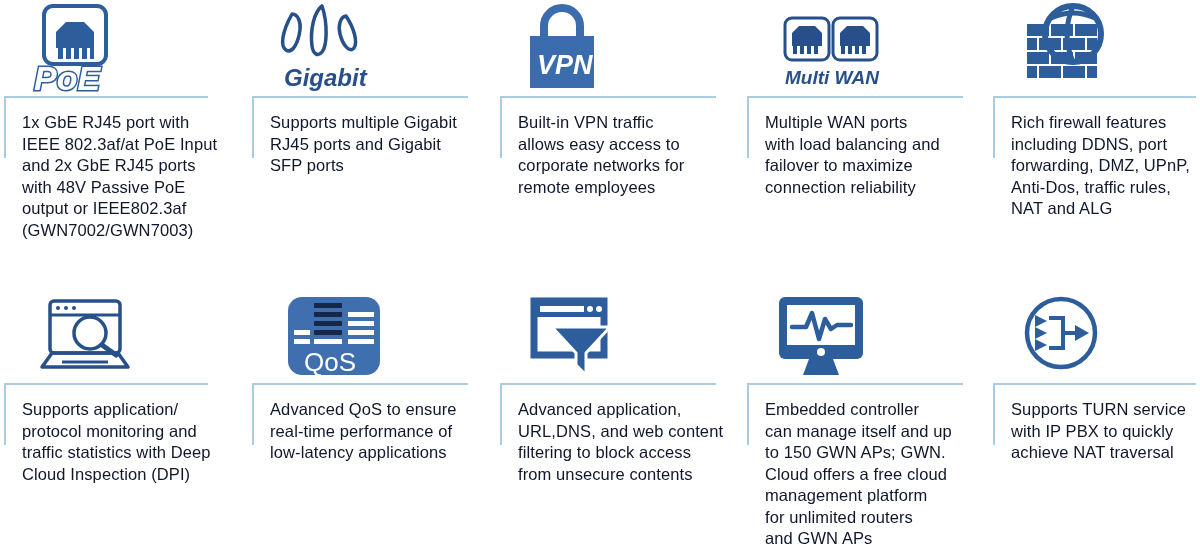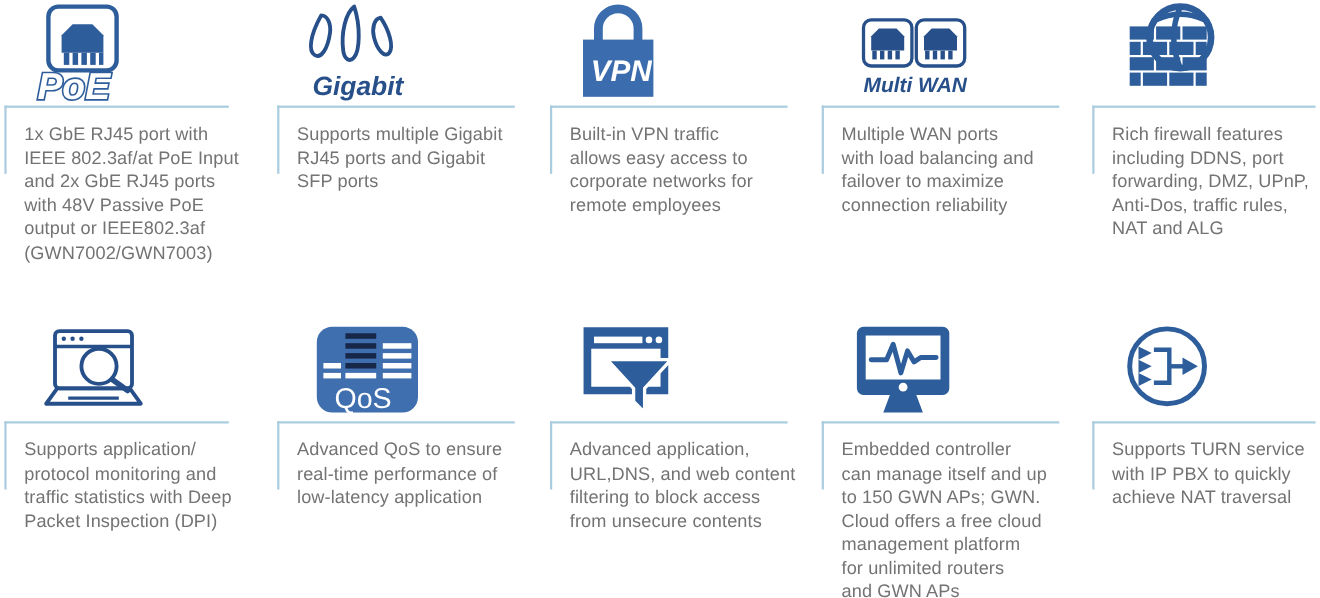"1x GbE RJ45 port with" .desc { color: #737373 -> #0f172a }
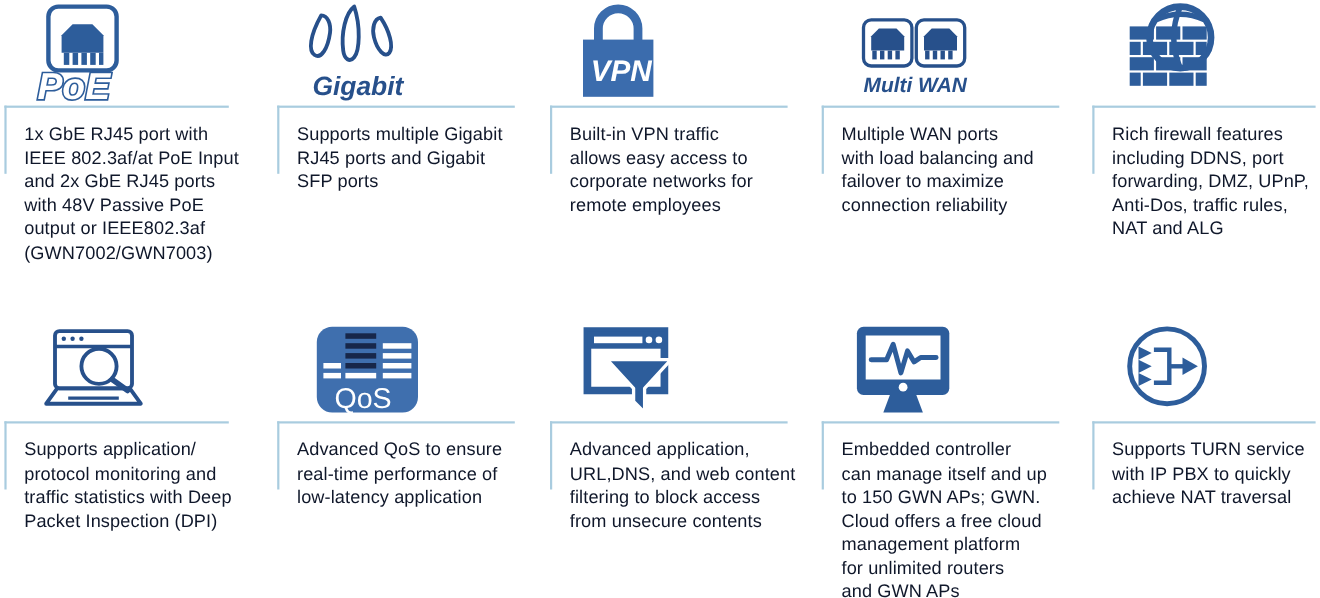"Supports application/" div.desc { text: Packet -> Cloud }
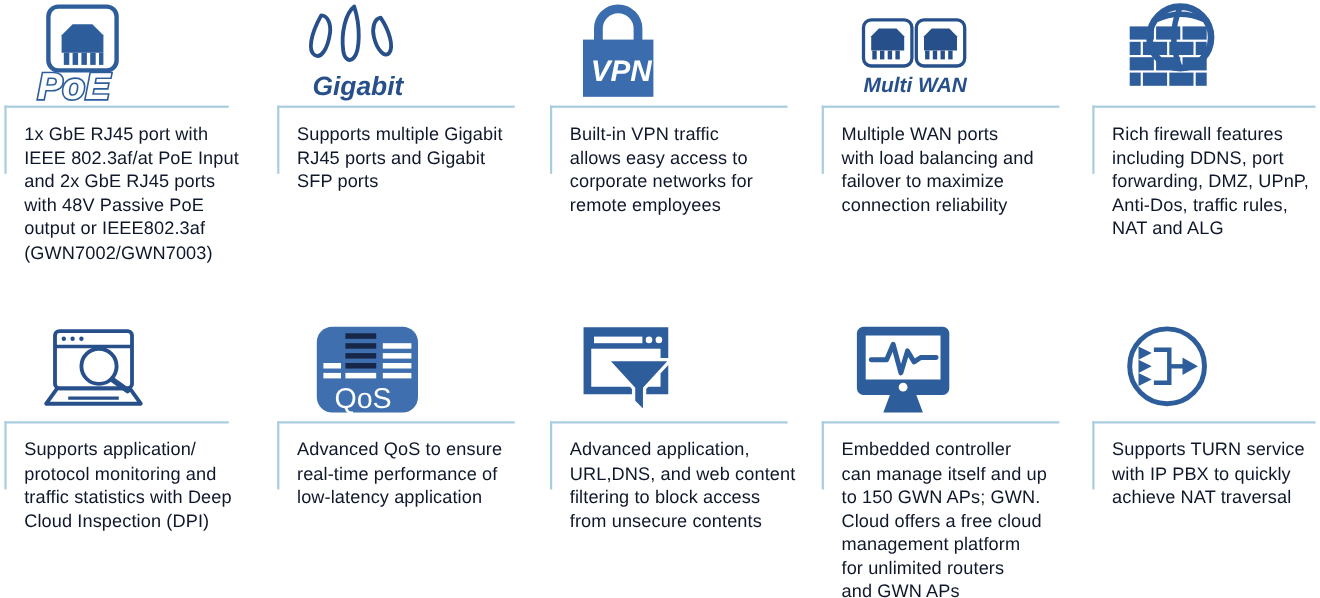"Advanced QoS to ensure" div.desc { text: application -> applications }
